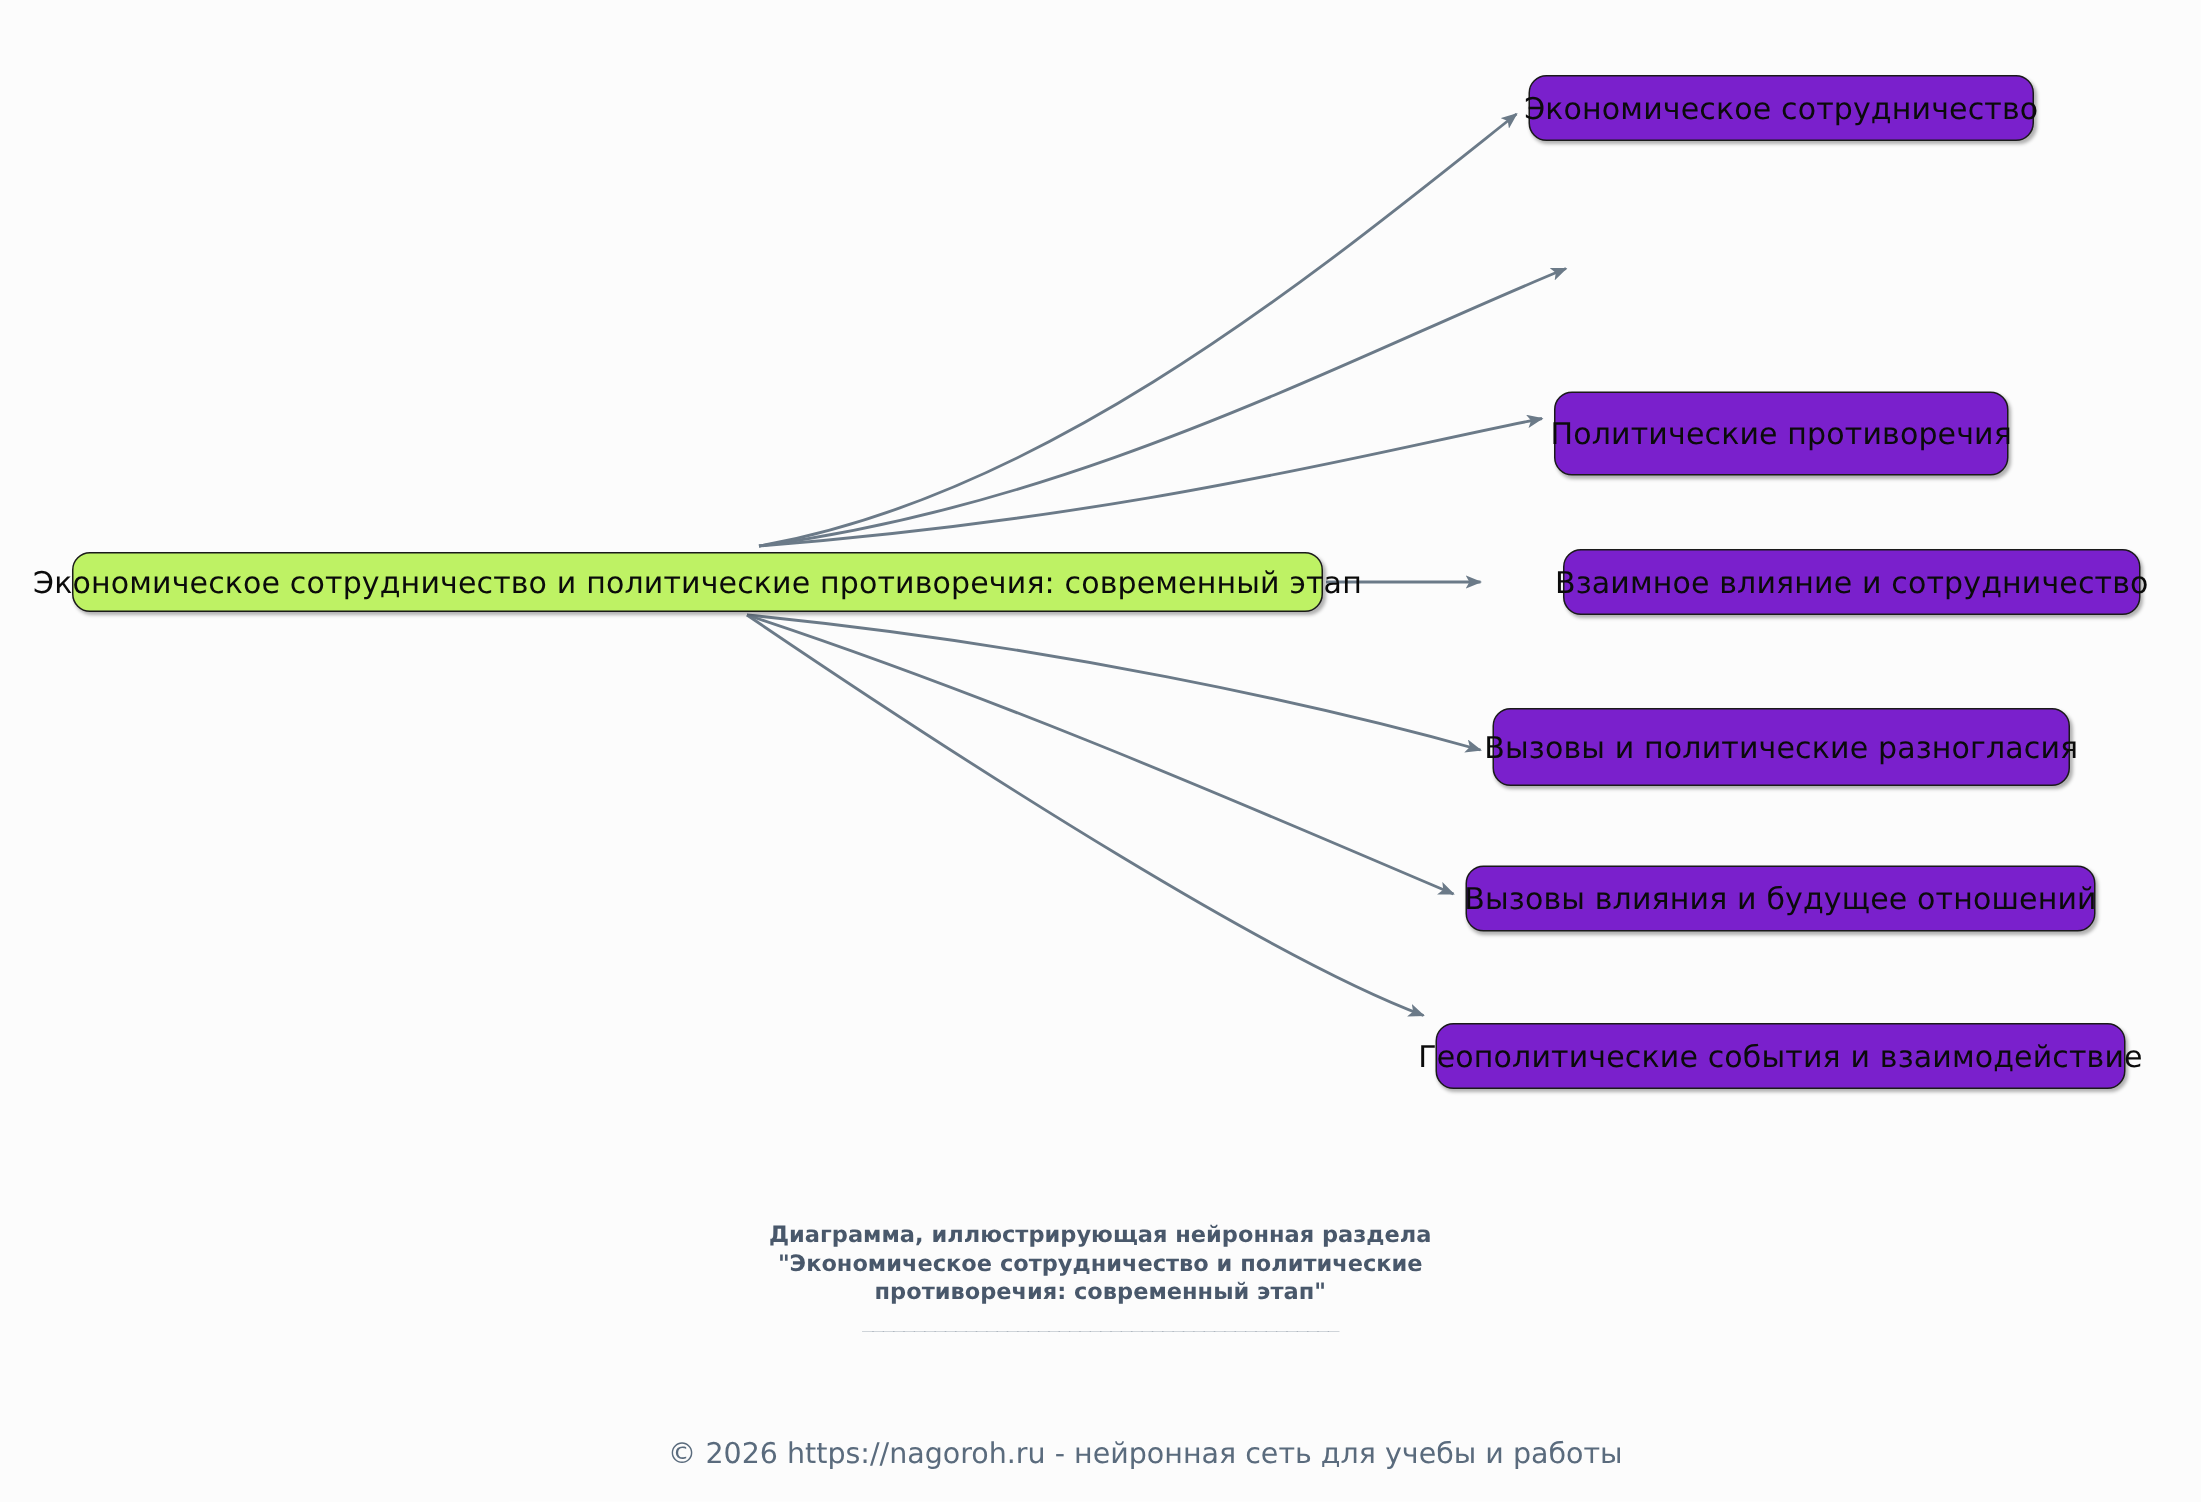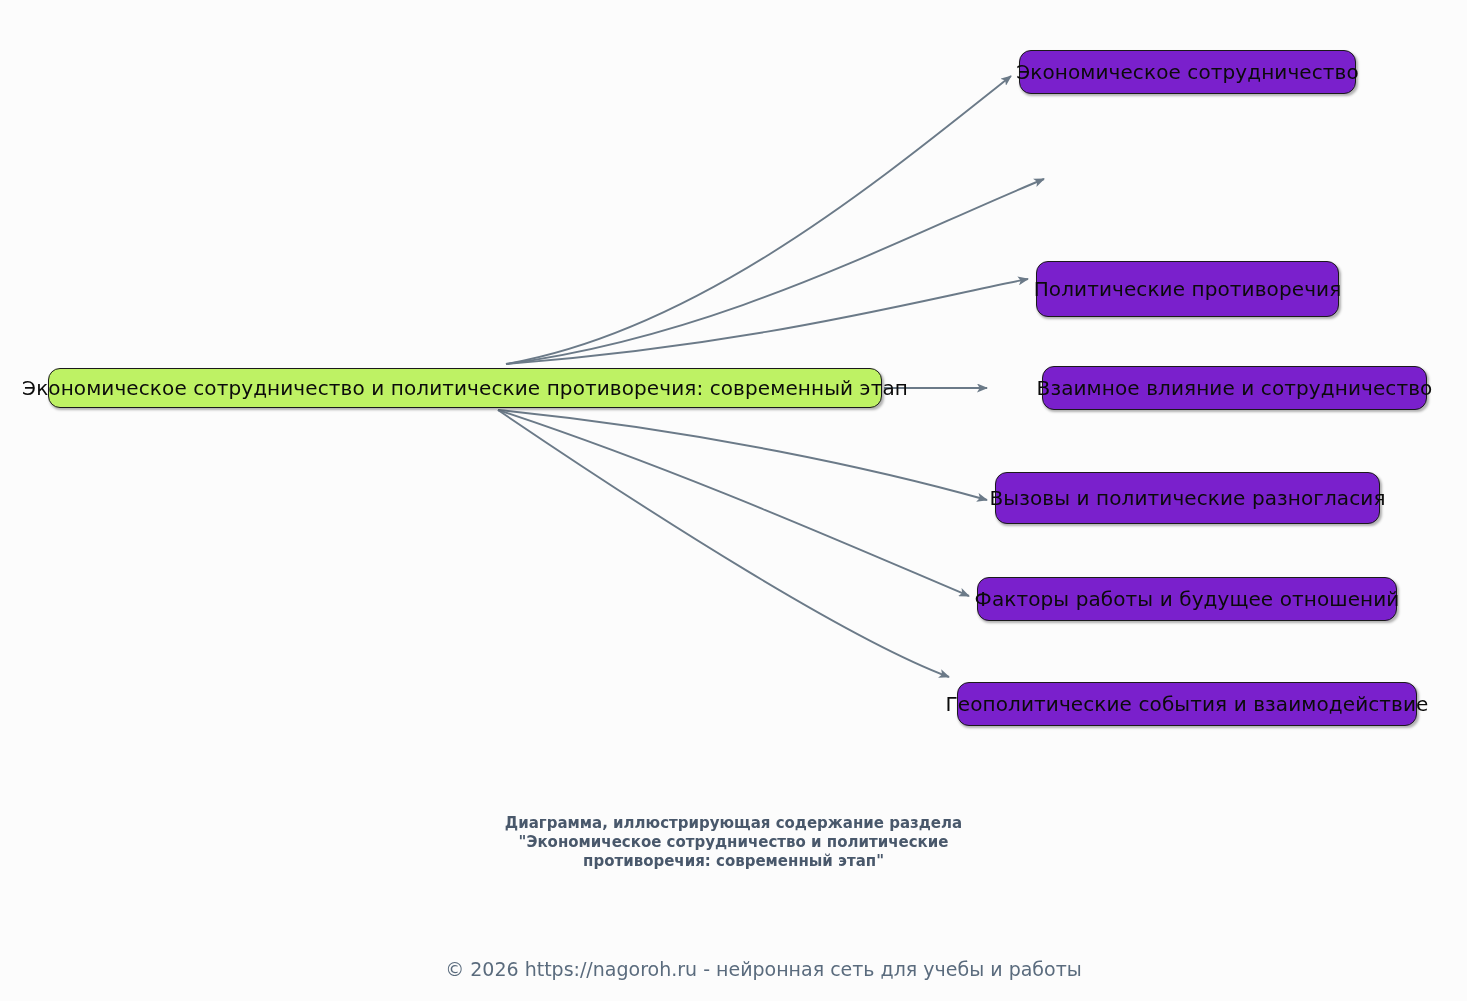"Факторы работы и будущее отношений" div.node { text: Факторы работы -> Вызовы влияния }
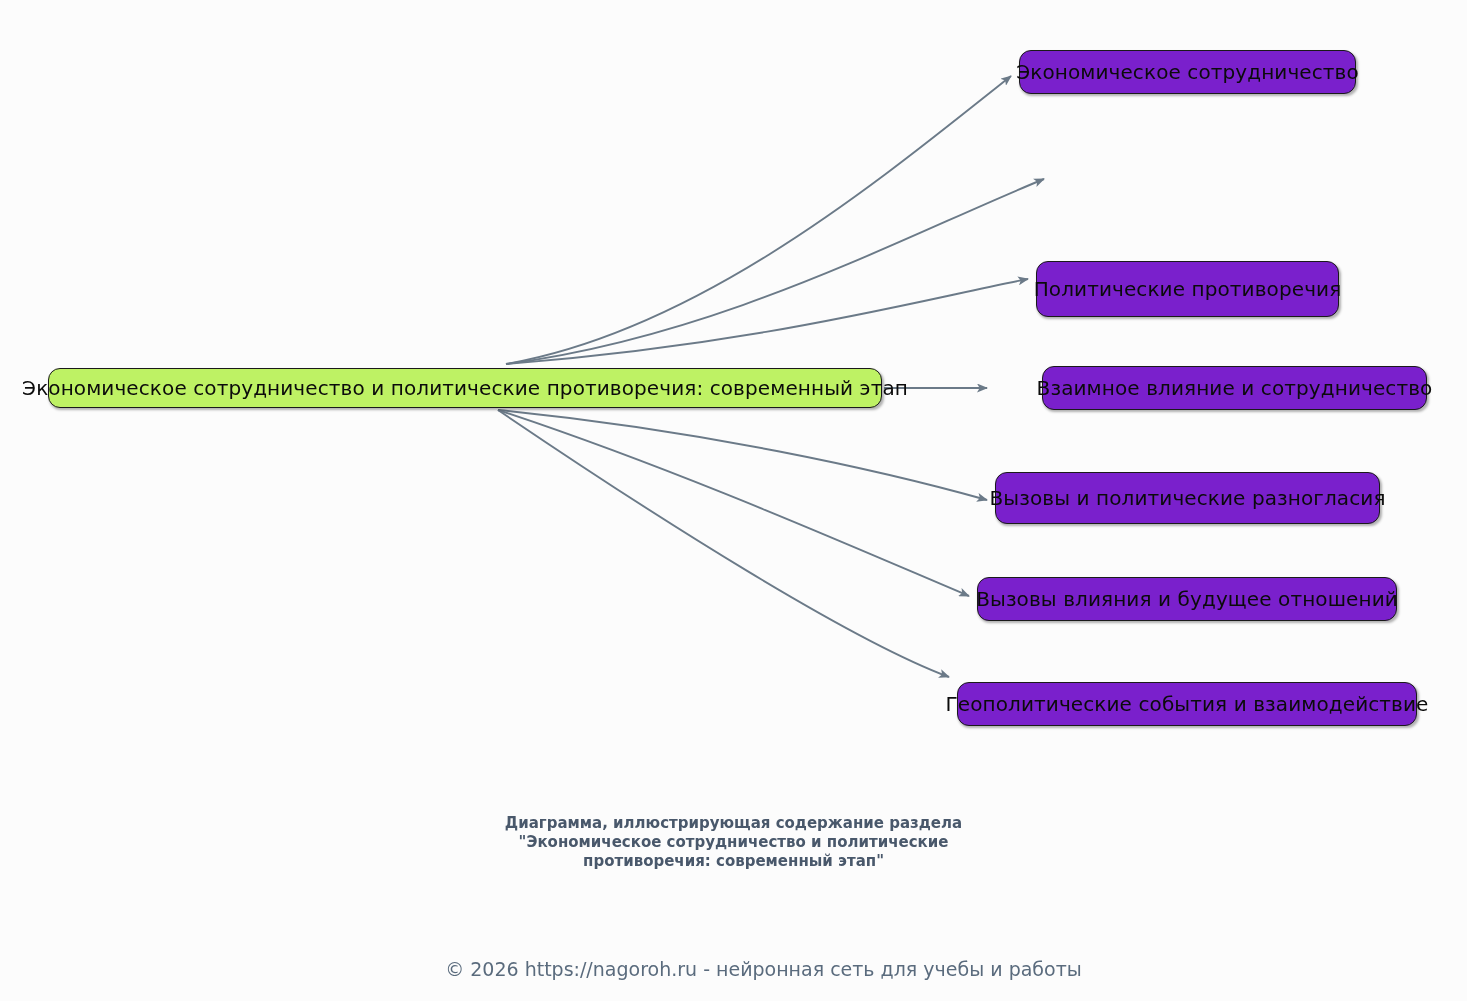"Диаграмма, иллюстрирующая содержание" span.caption-line { text: содержание -> нейронная }
